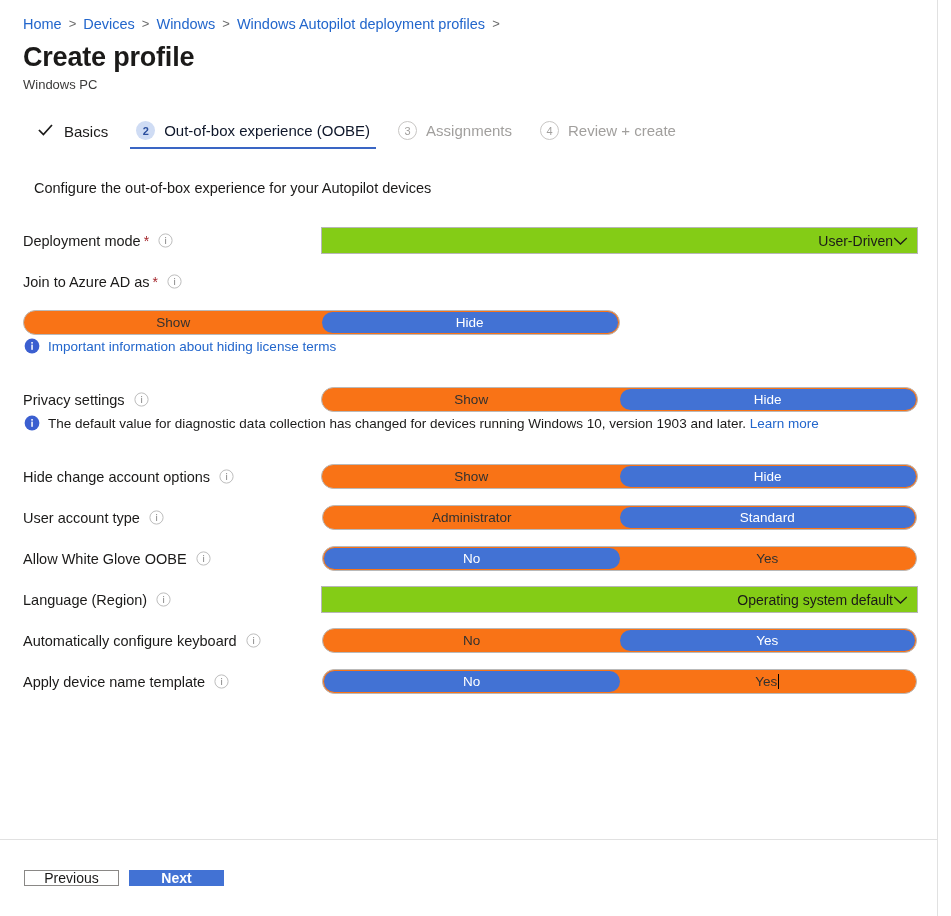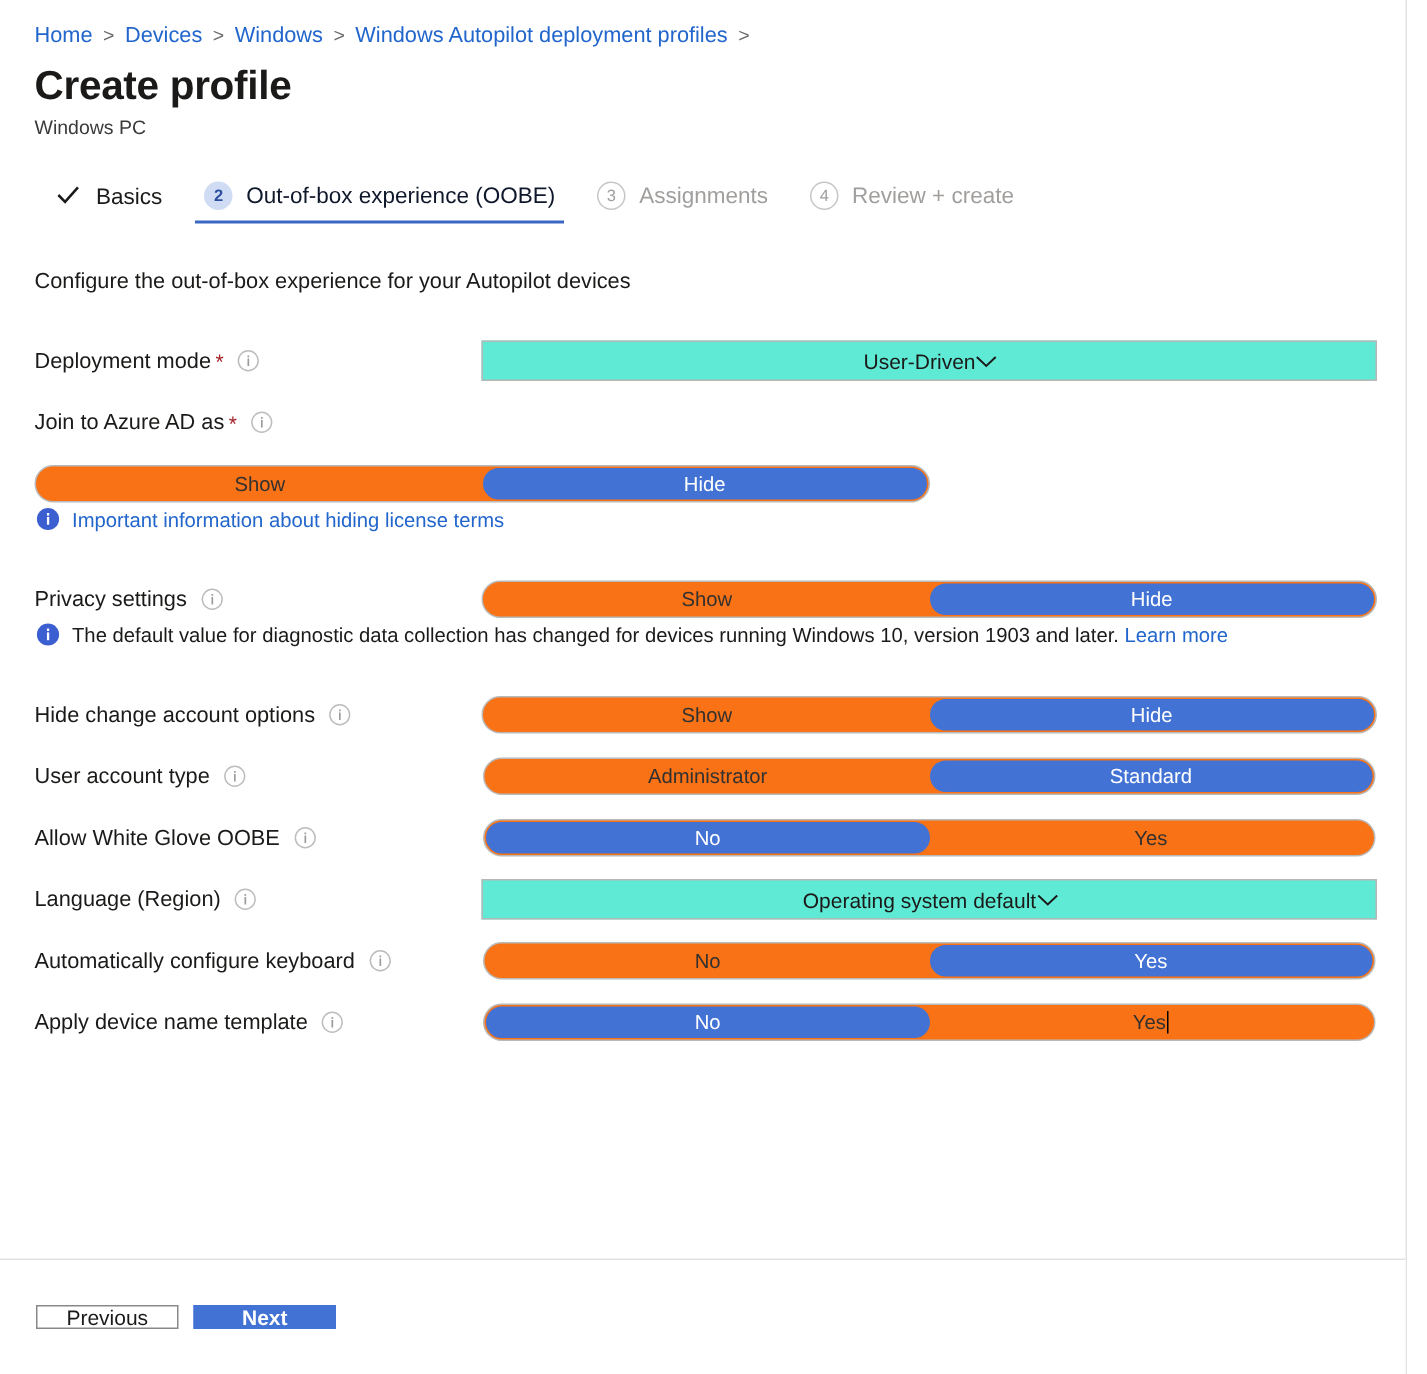"Configure the out-of-box experience for" .intro { padding: 29px 0 0 23px -> 29px 0 0 34px }
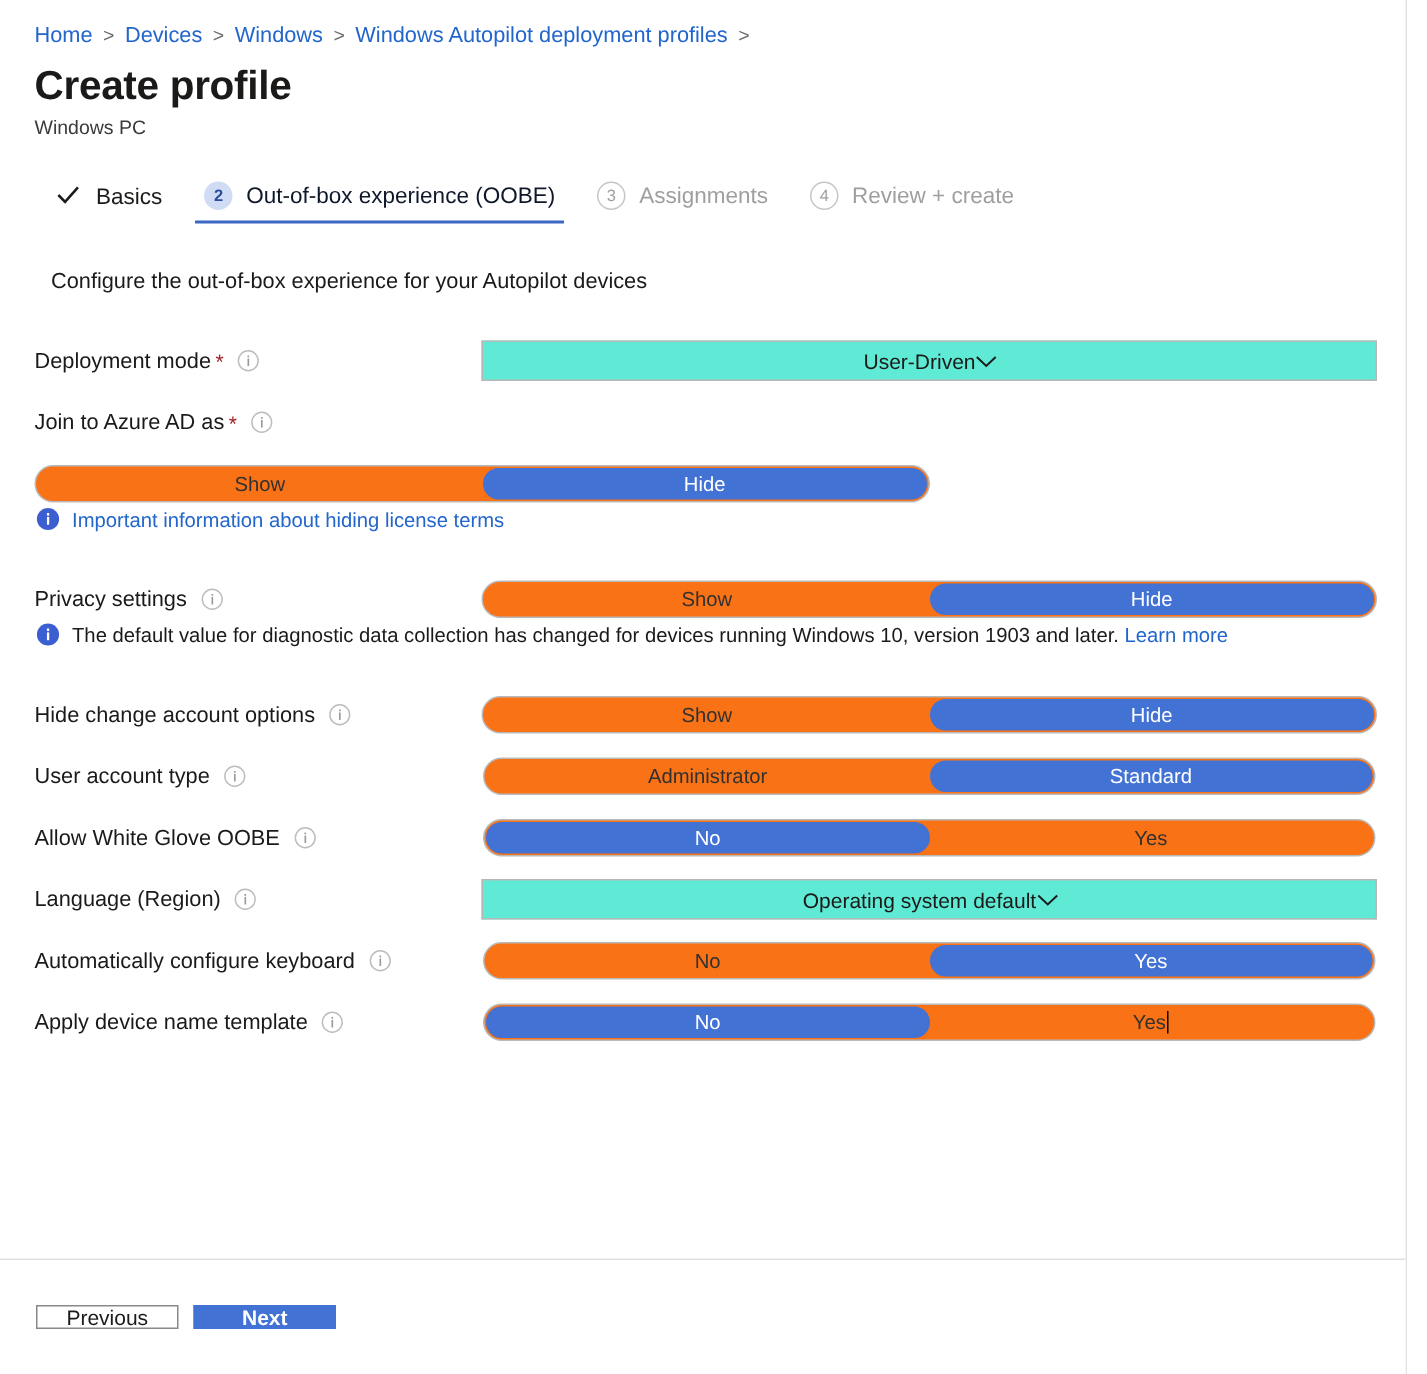"User-Driven" .dropdown { background: #5eead4 -> #84cc16; justify-content: center -> flex-end }
